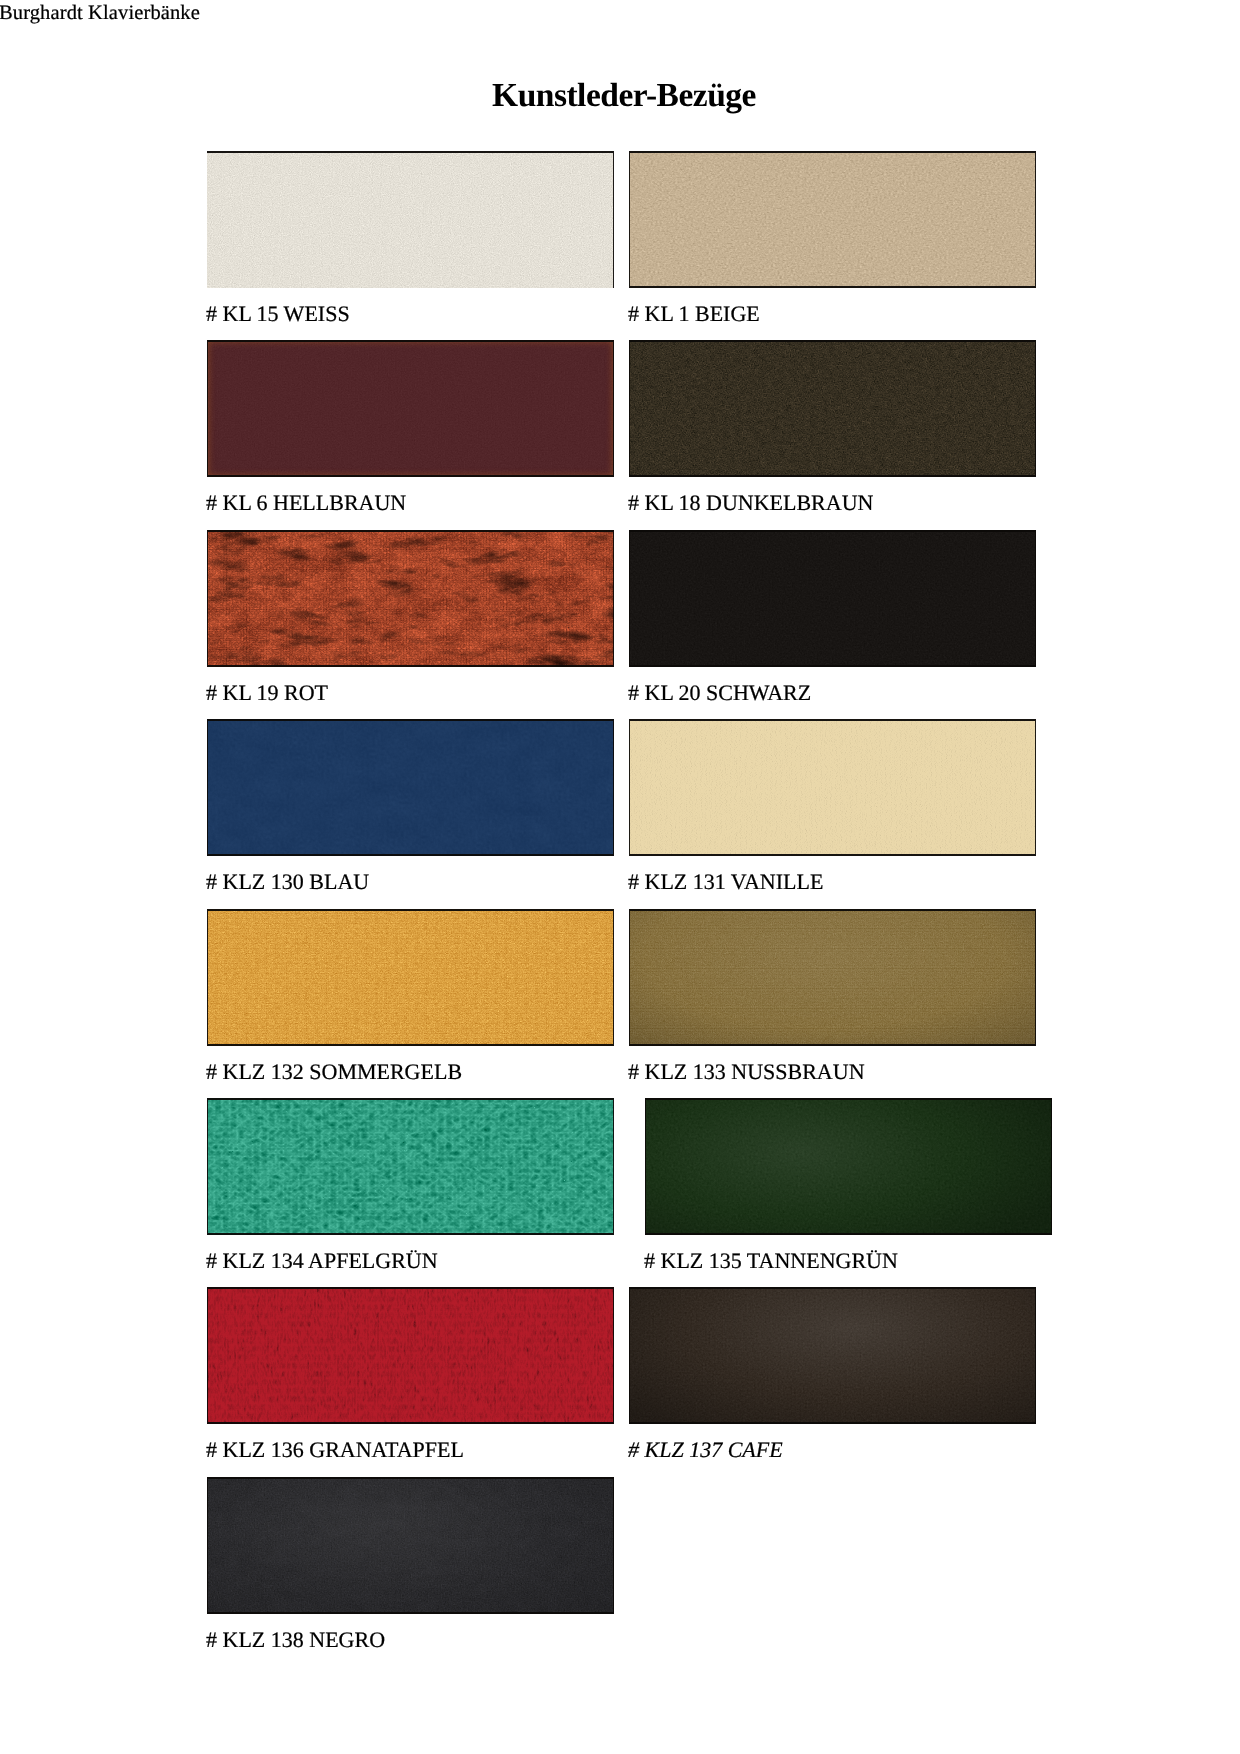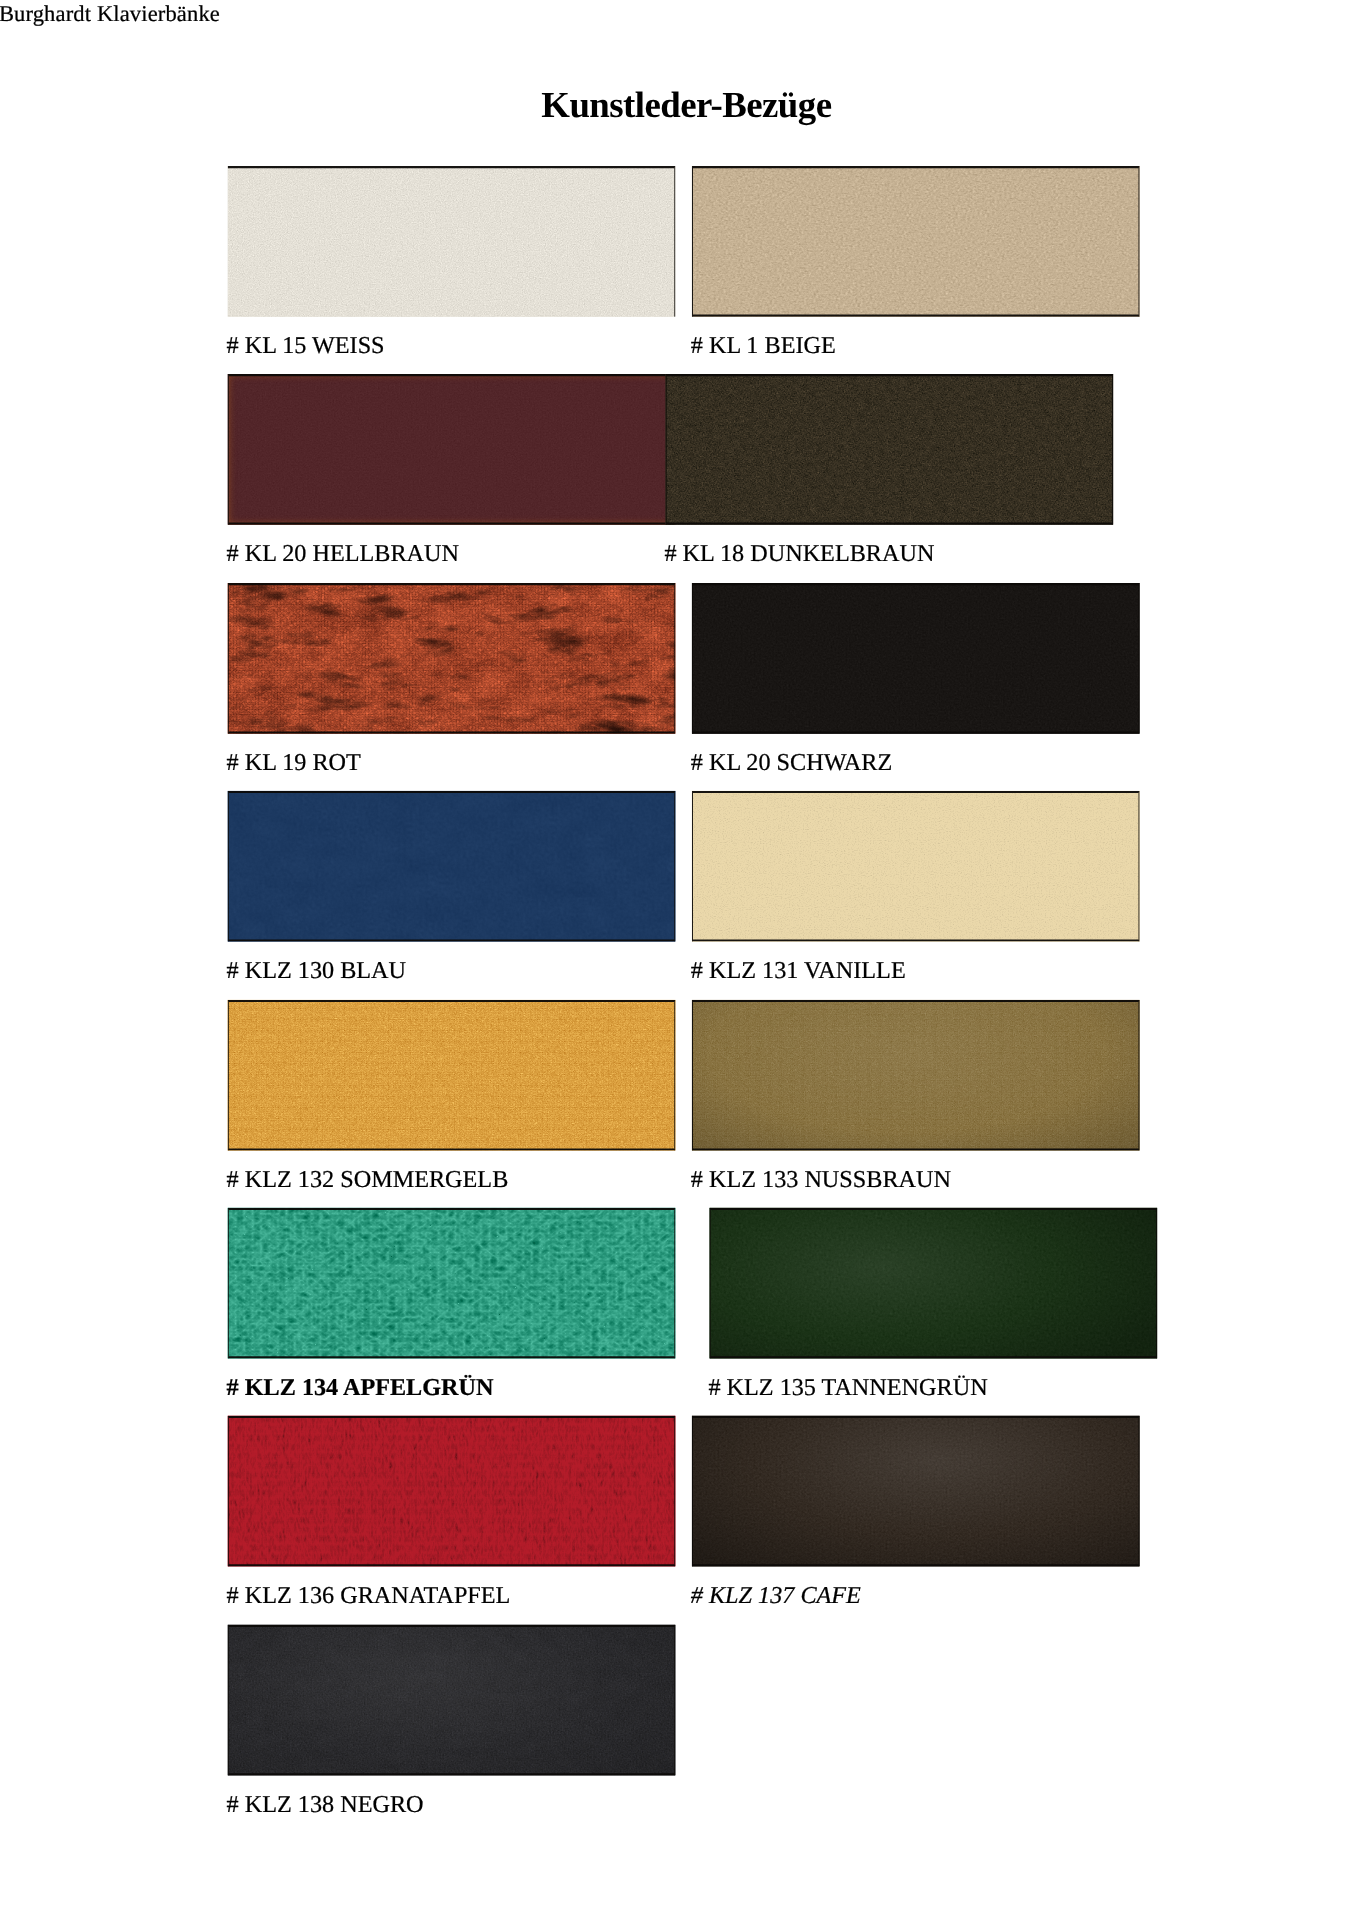"# KL 20 HELLBRAUN" div.lbl { text: 20 -> 6 }
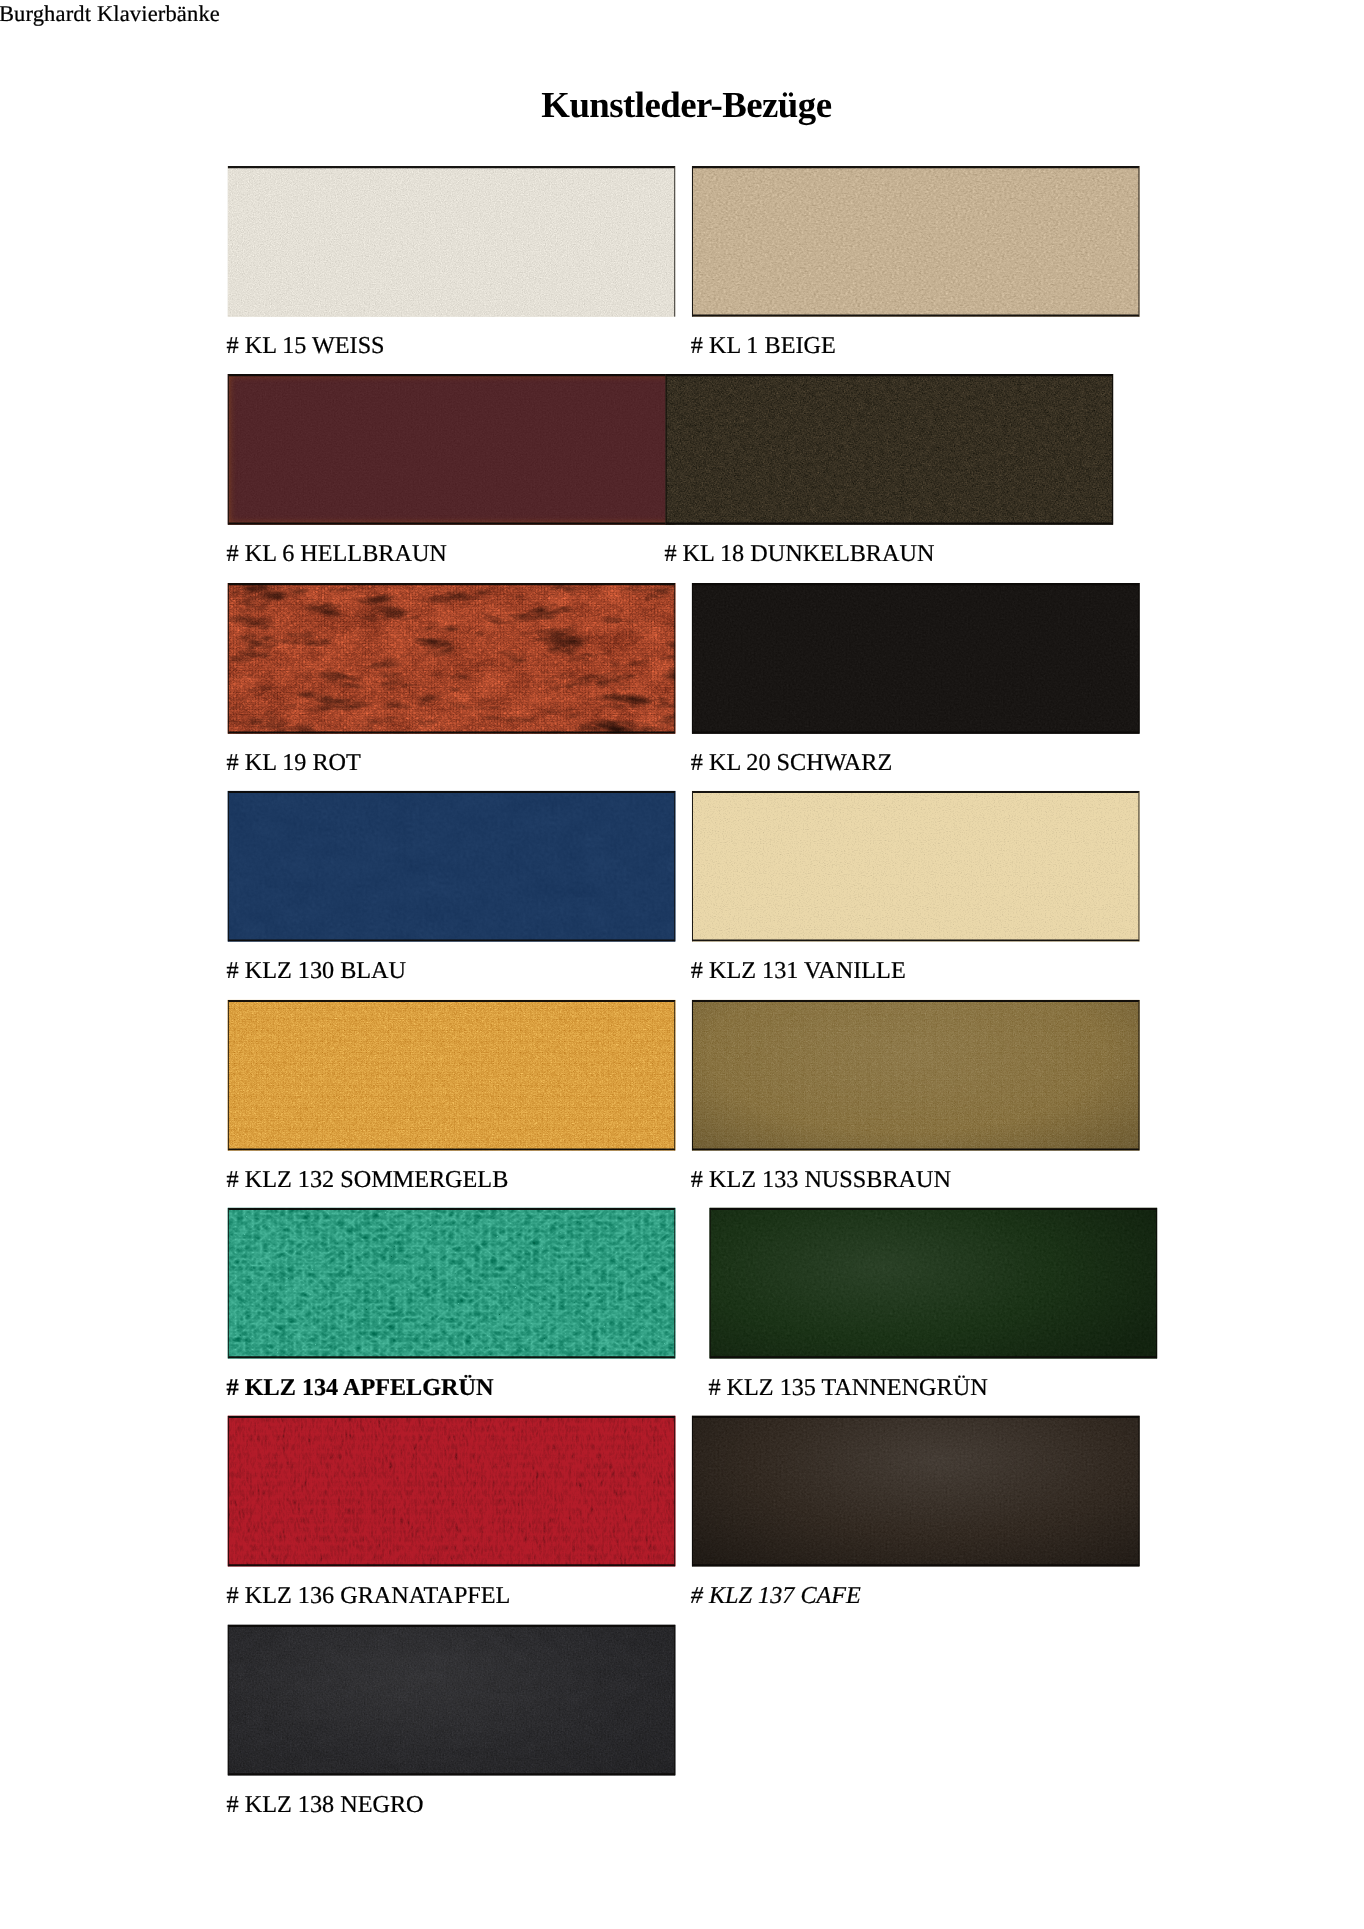"# KL 18 DUNKELBRAUN" div.cell { left: 398px -> 422px }
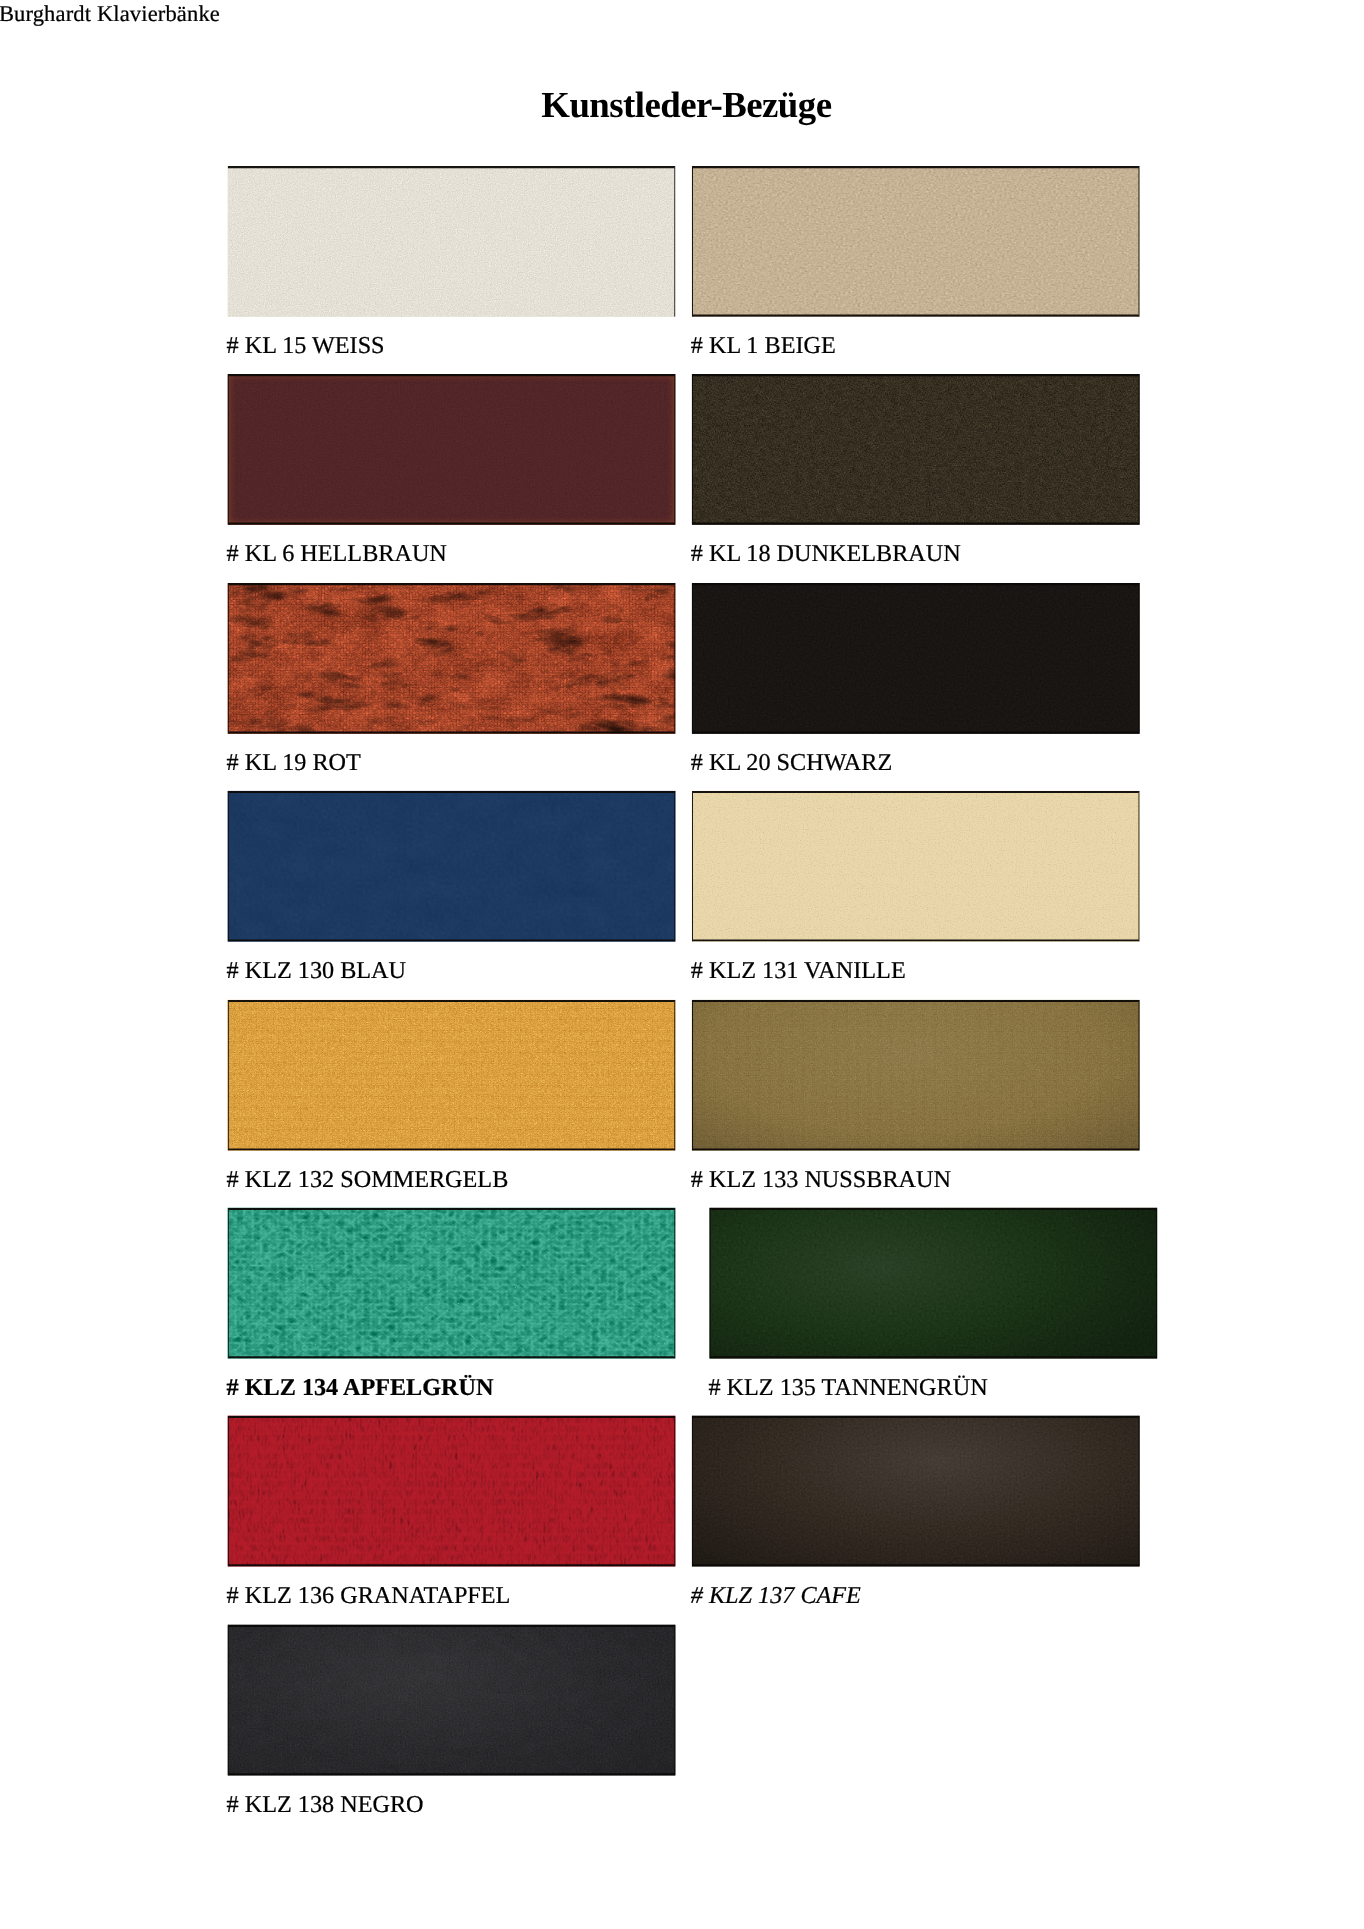"# KLZ 134 APFELGRÜN" div.cell { font-weight: bold -> none }
